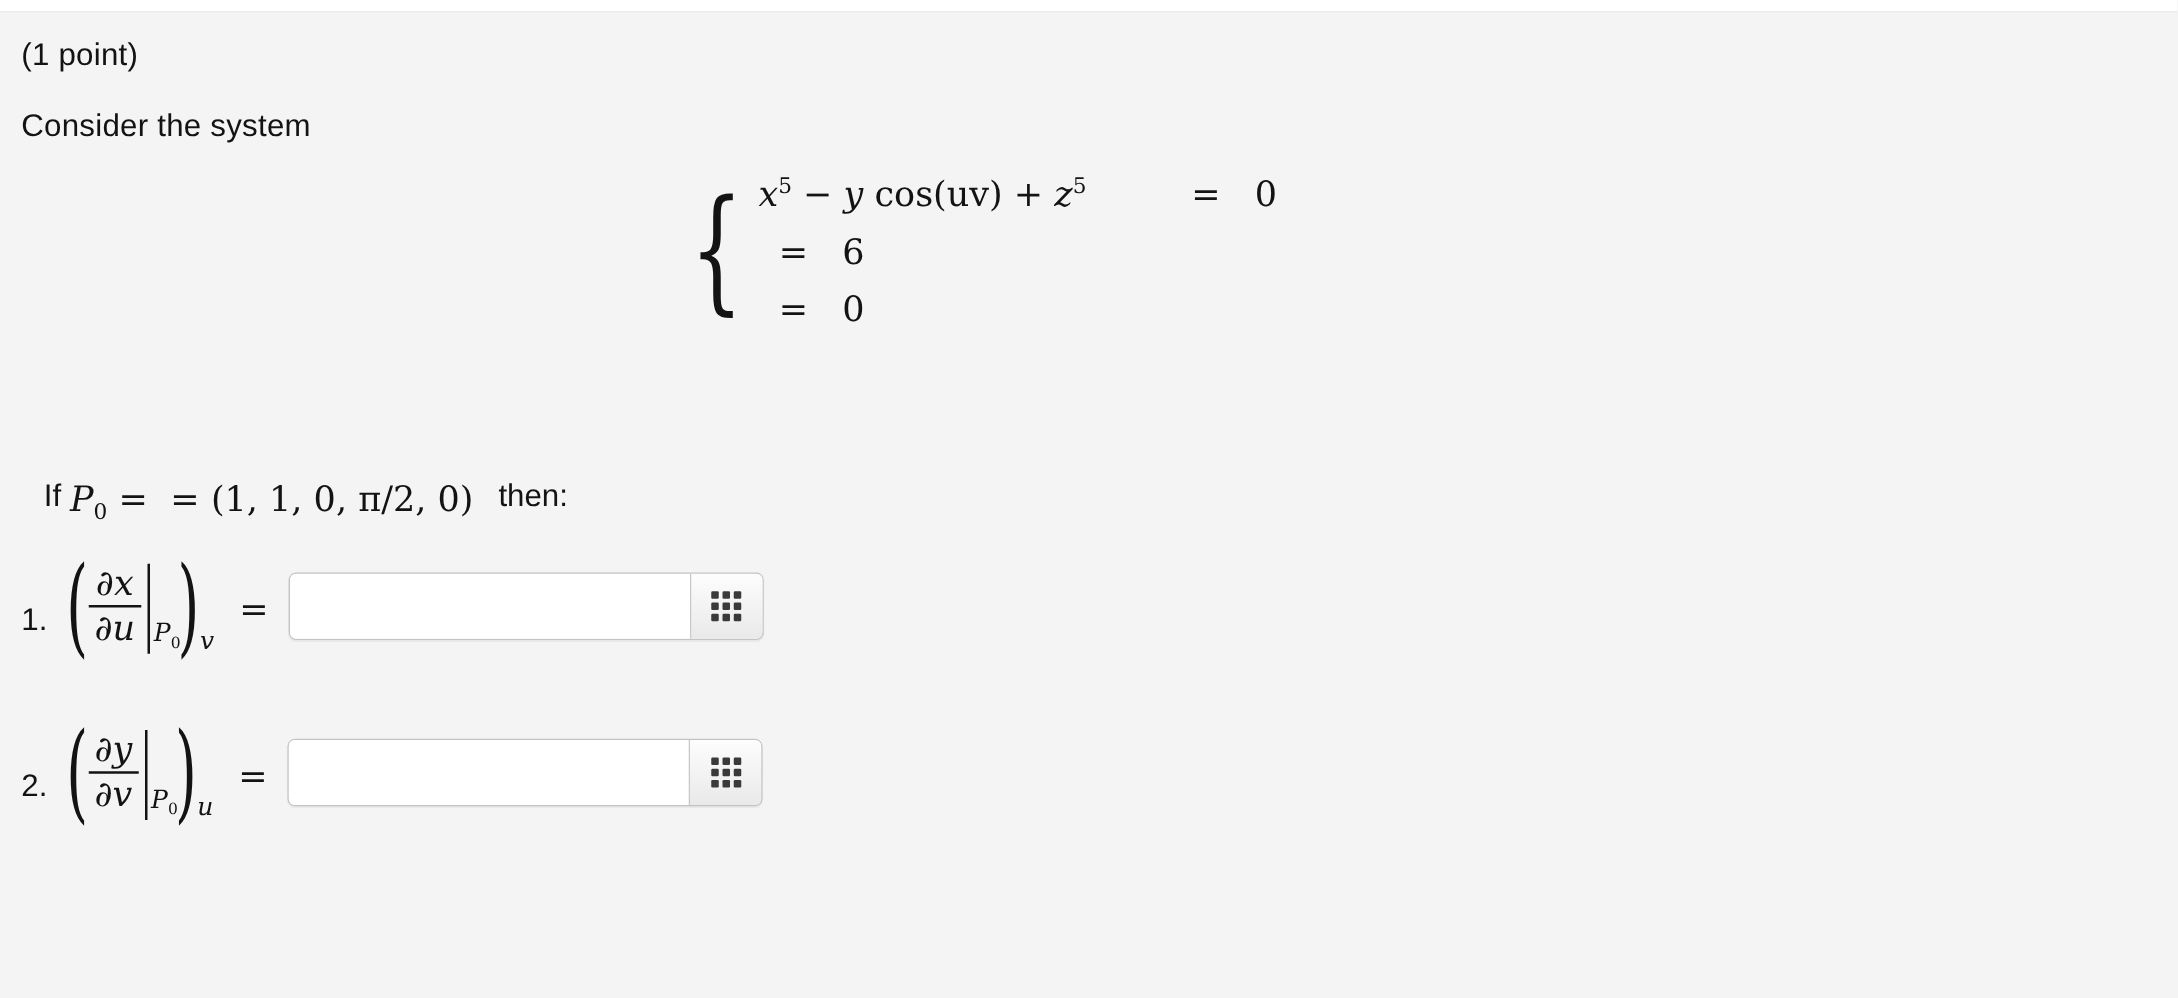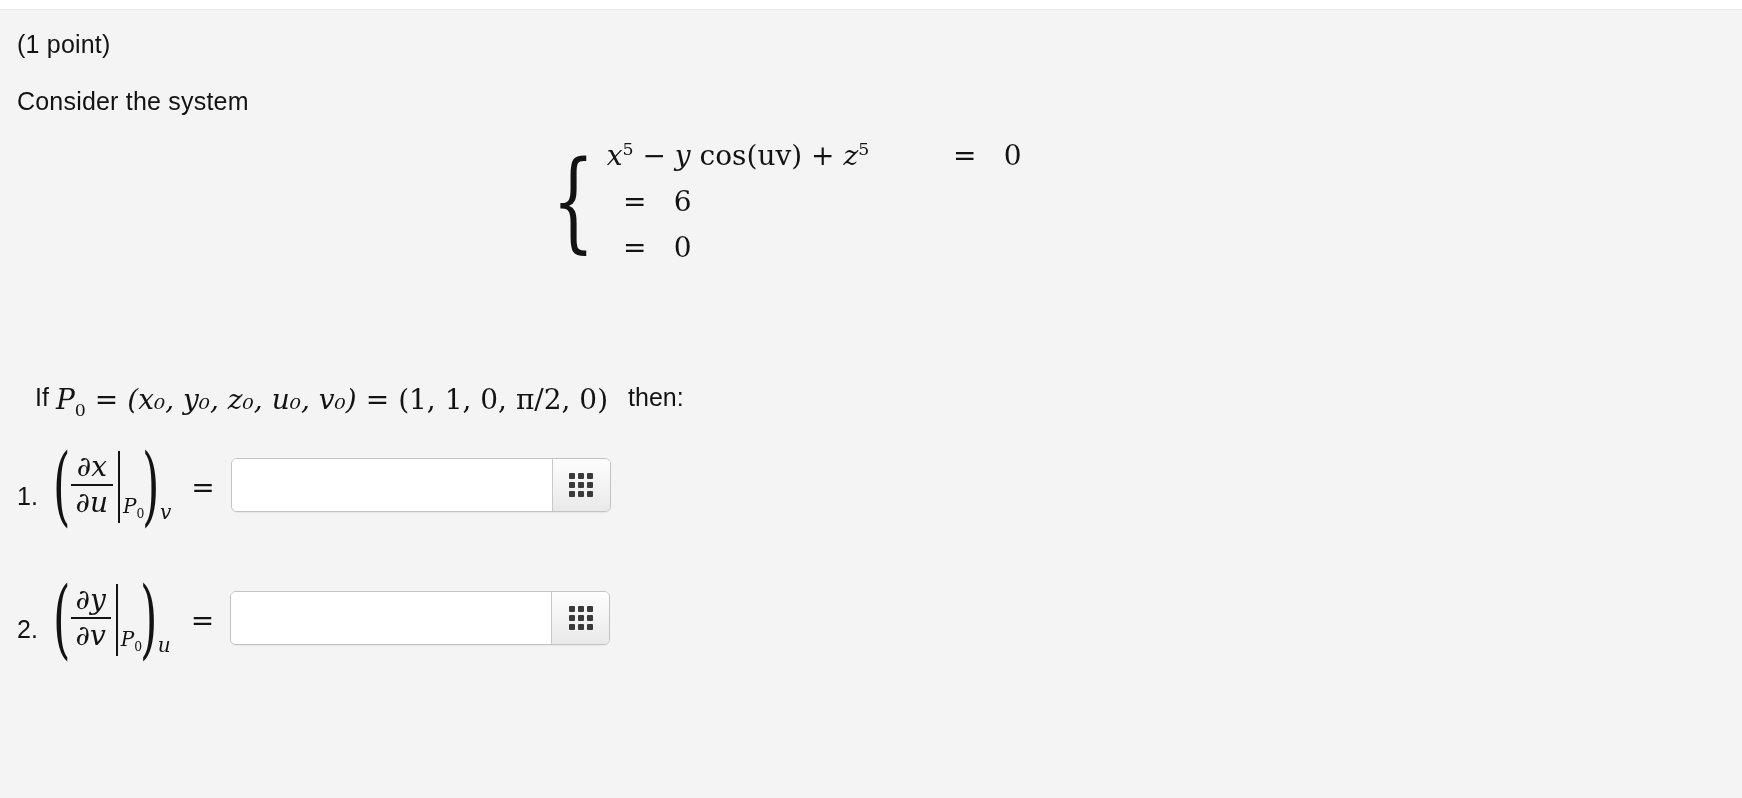"(x₀, y₀, z₀, u₀, v₀)" span.mathpart { html: <span>(x₀, y₀, z₀, u₀, v₀)</span> -> none }
